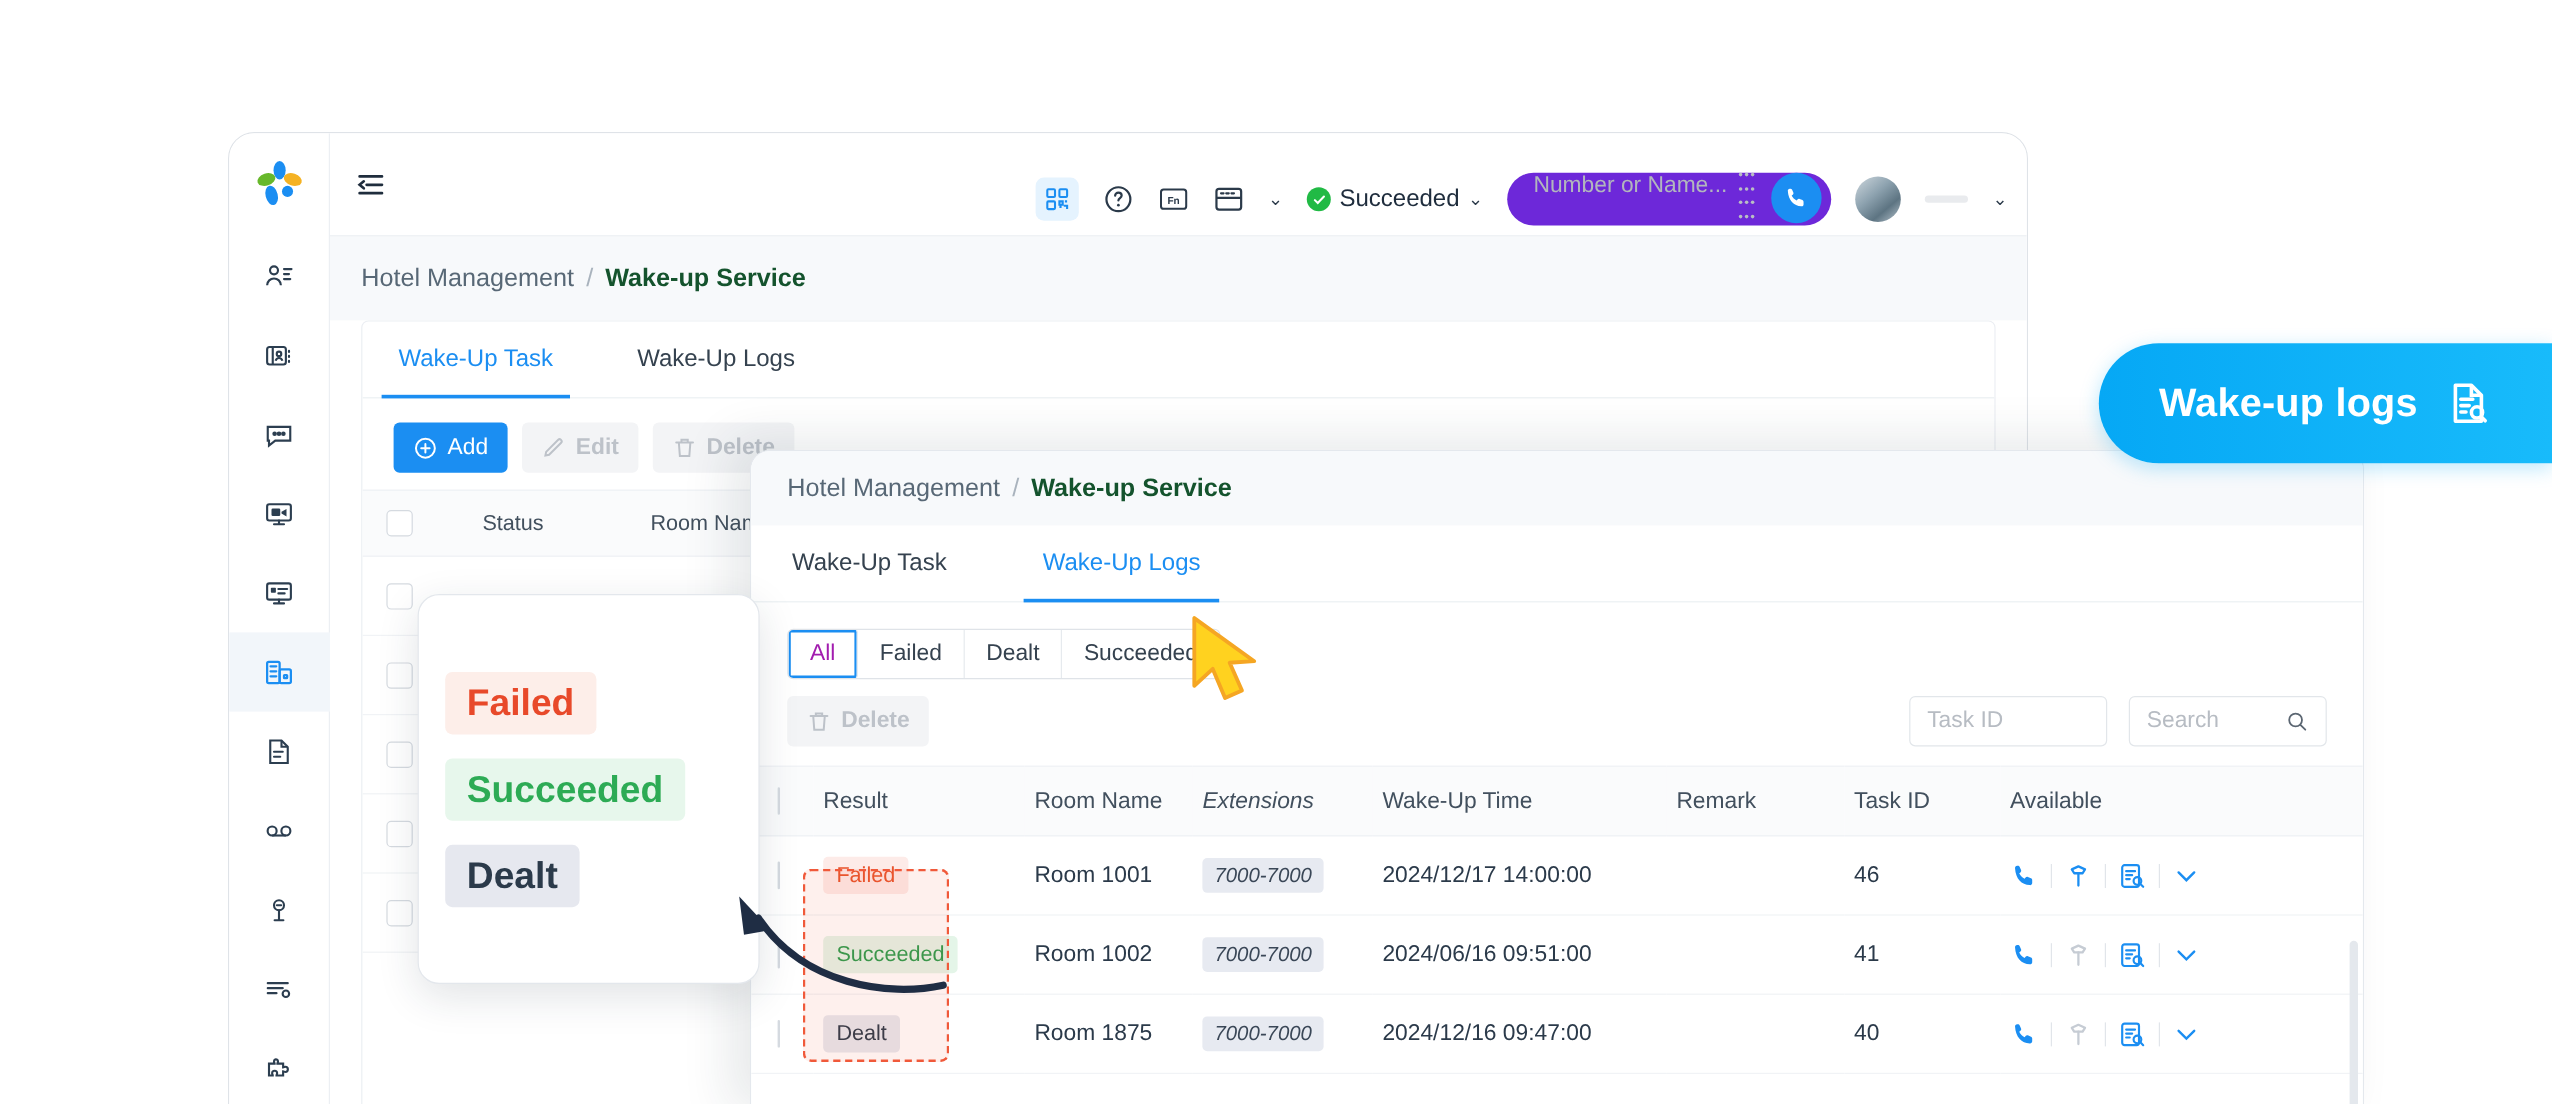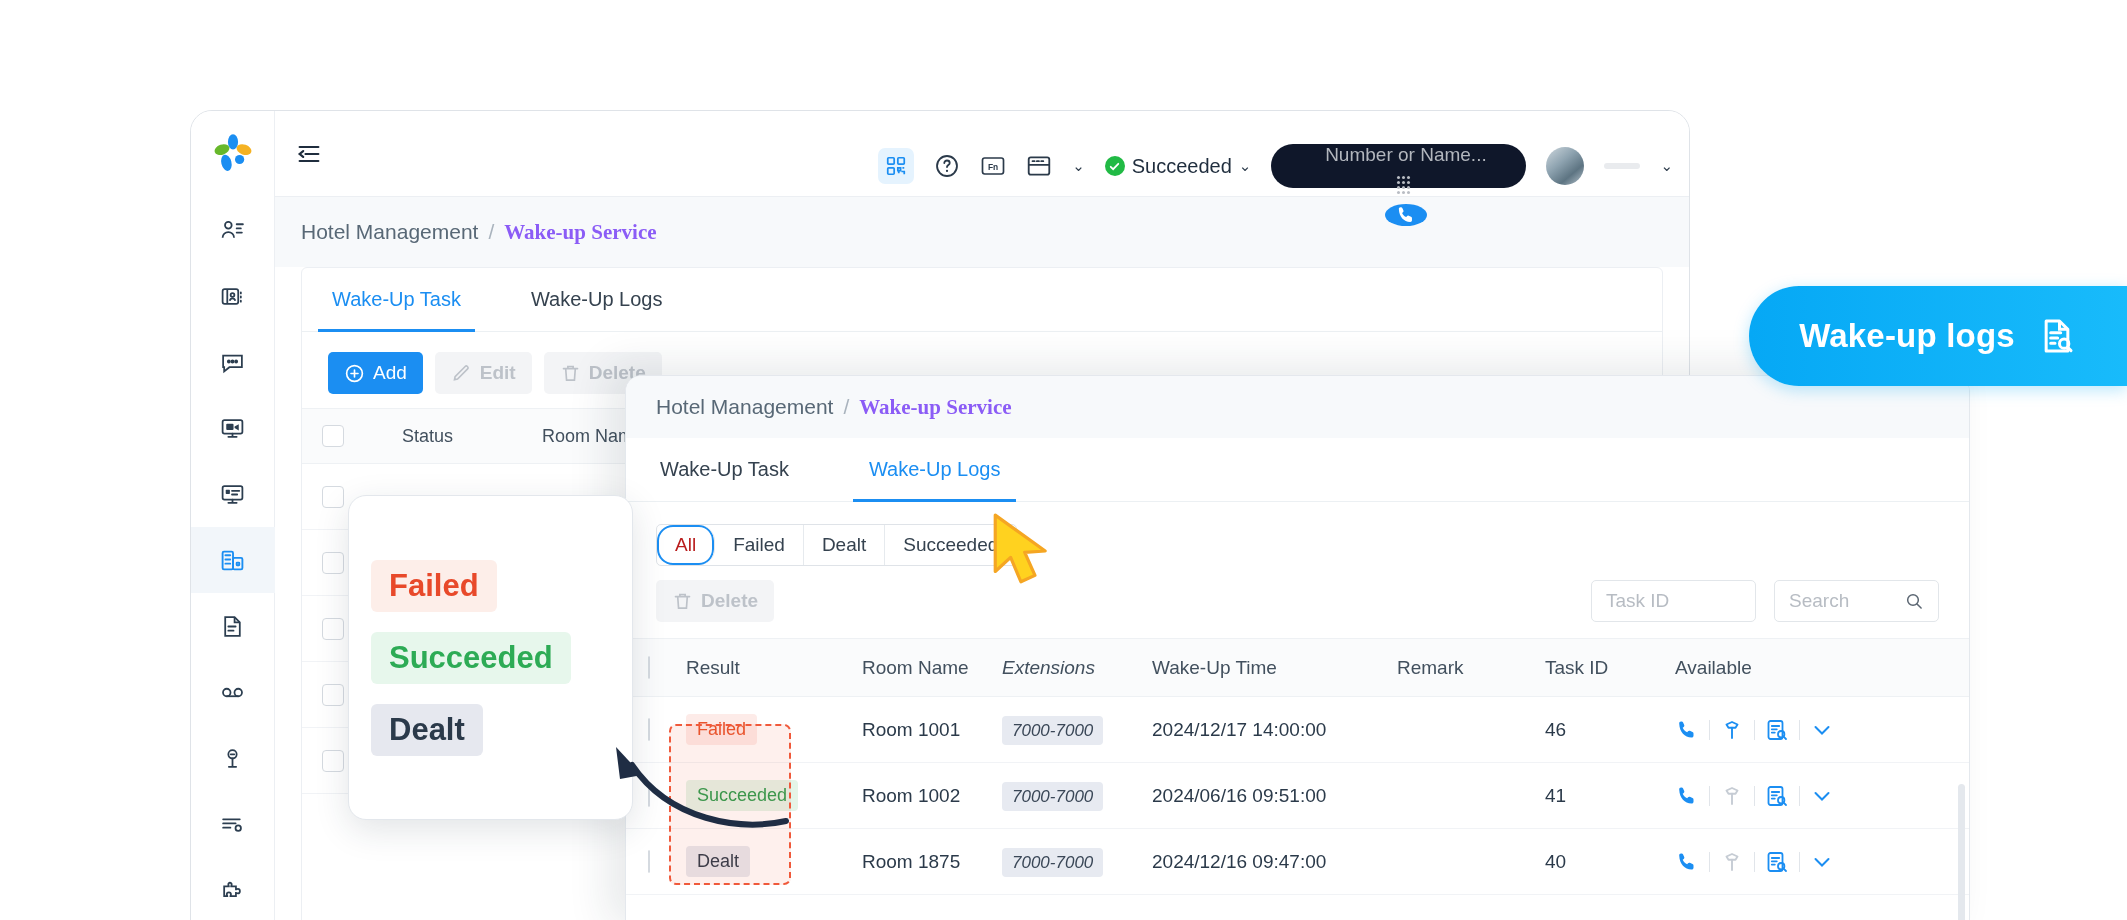"Number or Name..." #dial-box { align-items: center -> none; background: #0f172a -> #6d28d9; flex-direction: column -> none }
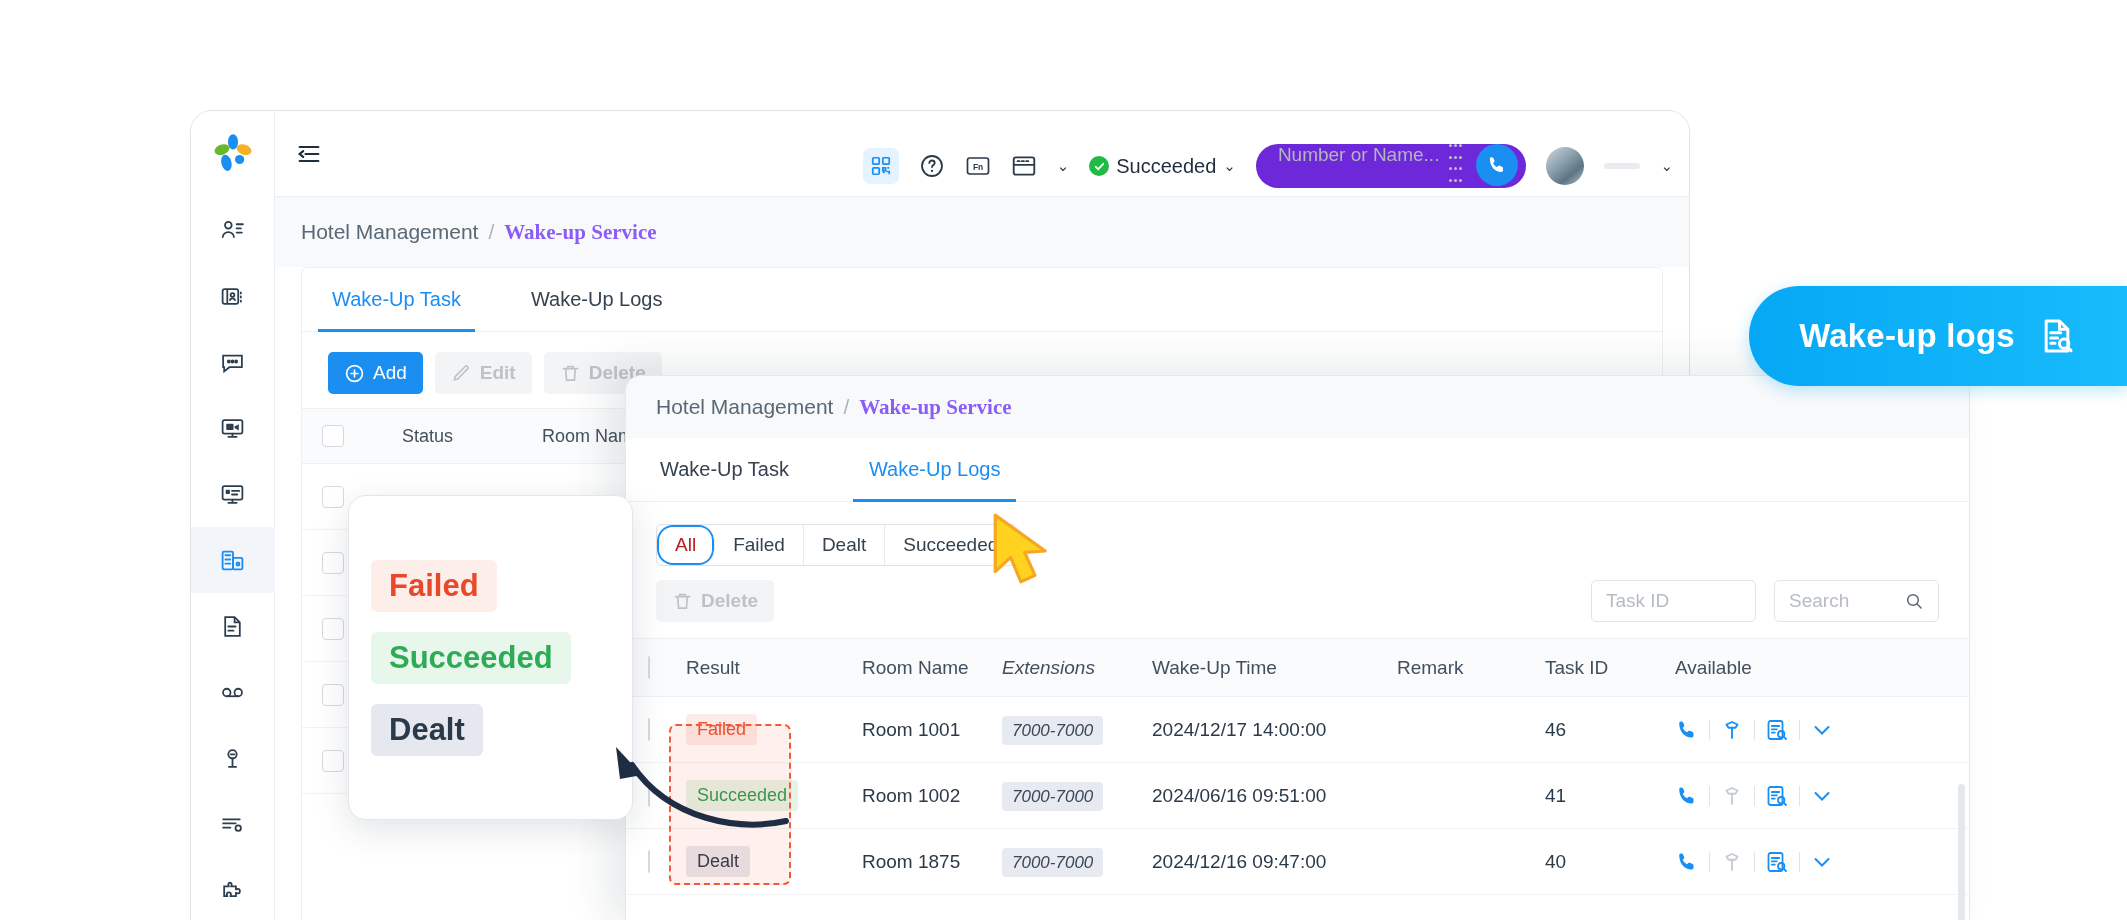"Wake-up Service" .bc-cur { color: #8b5cf6 -> #14532d; font-family: Liberation Serif, serif -> none }
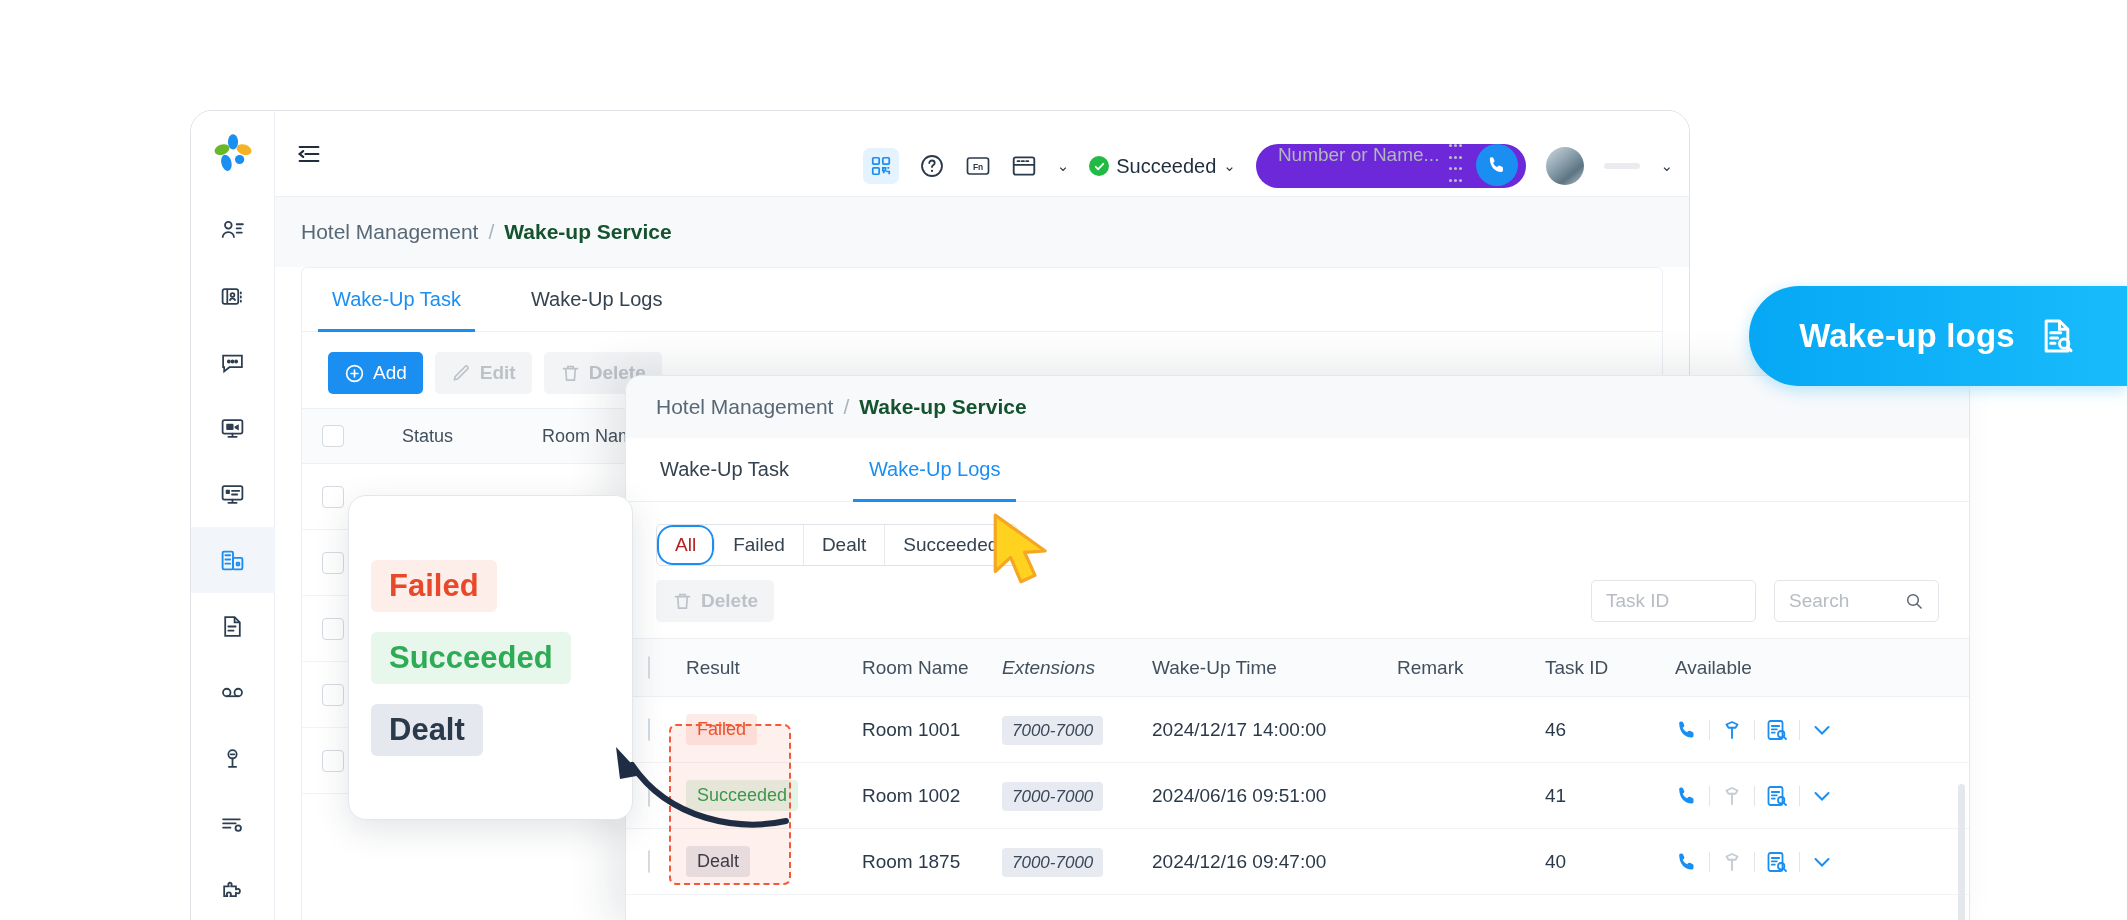"All" .seg div.on { border-radius: 16px -> 2px; color: #b91c1c -> #a21caf }
